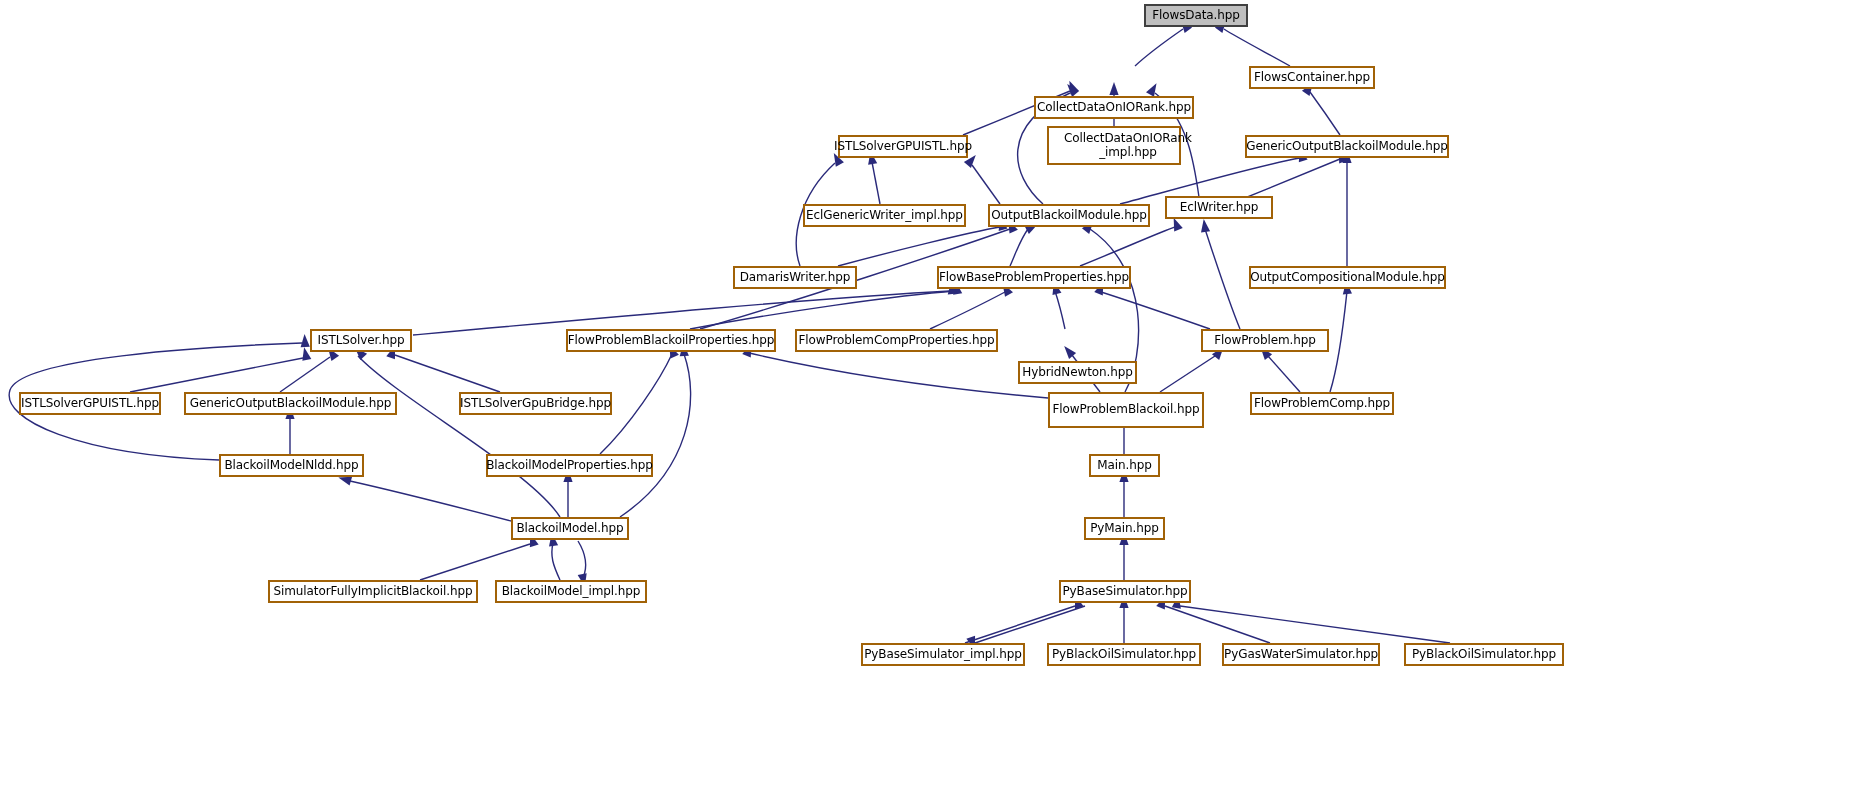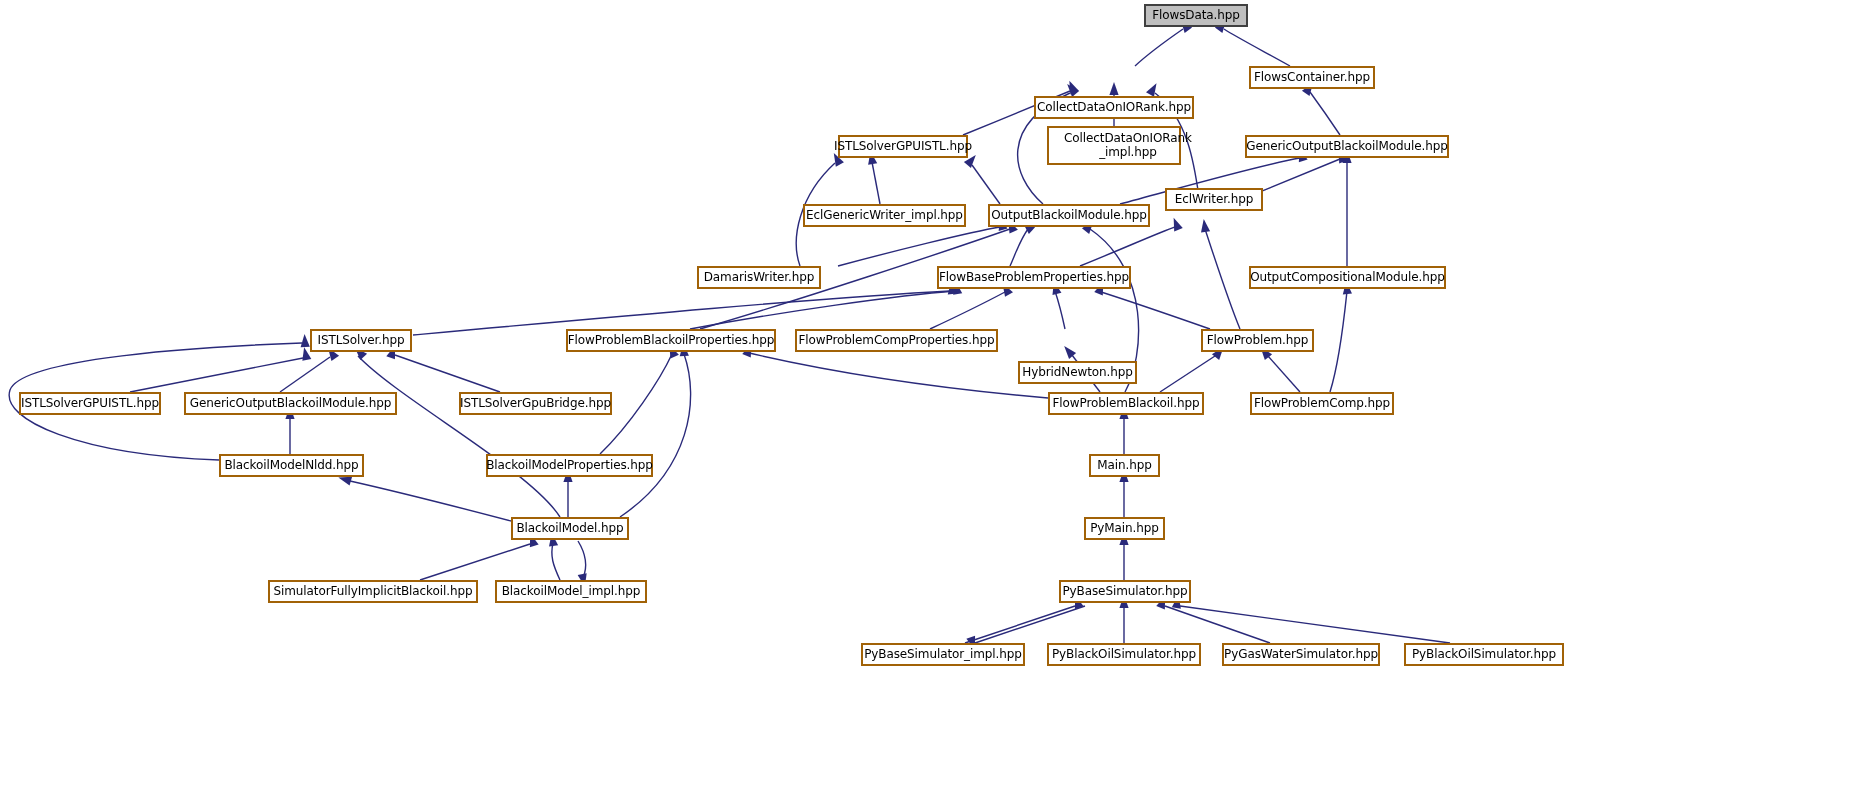"EclWriter.hpp" div.node-box { top: 188px -> 196px; width: 98px -> 108px }
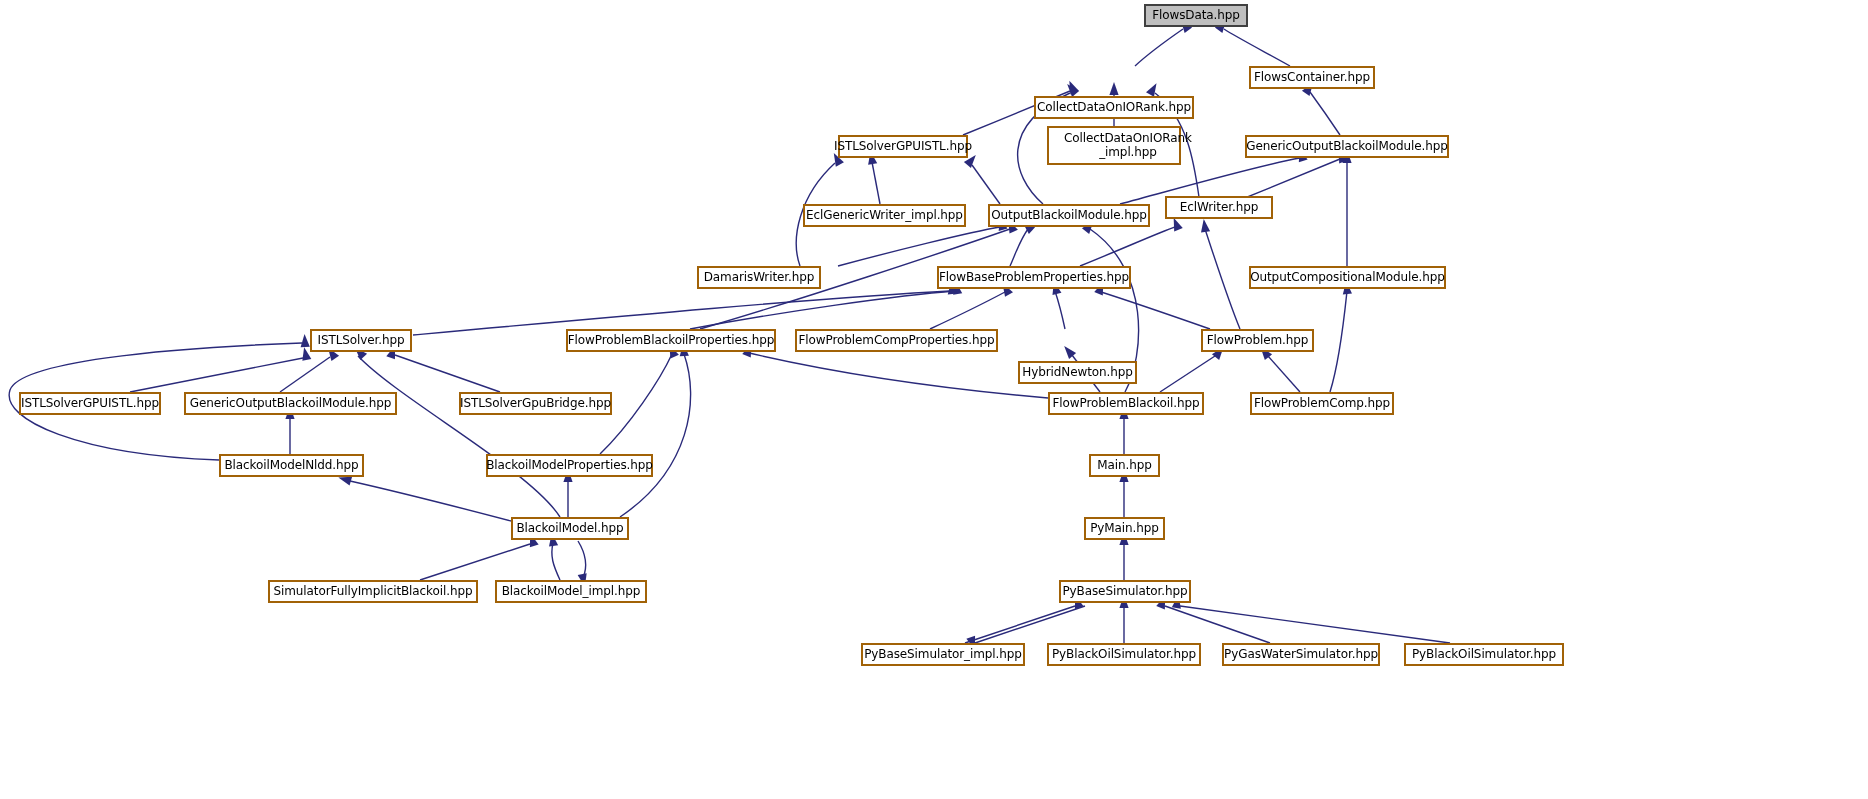"DamarisWriter.hpp" div.node-box { left: 697px -> 733px }
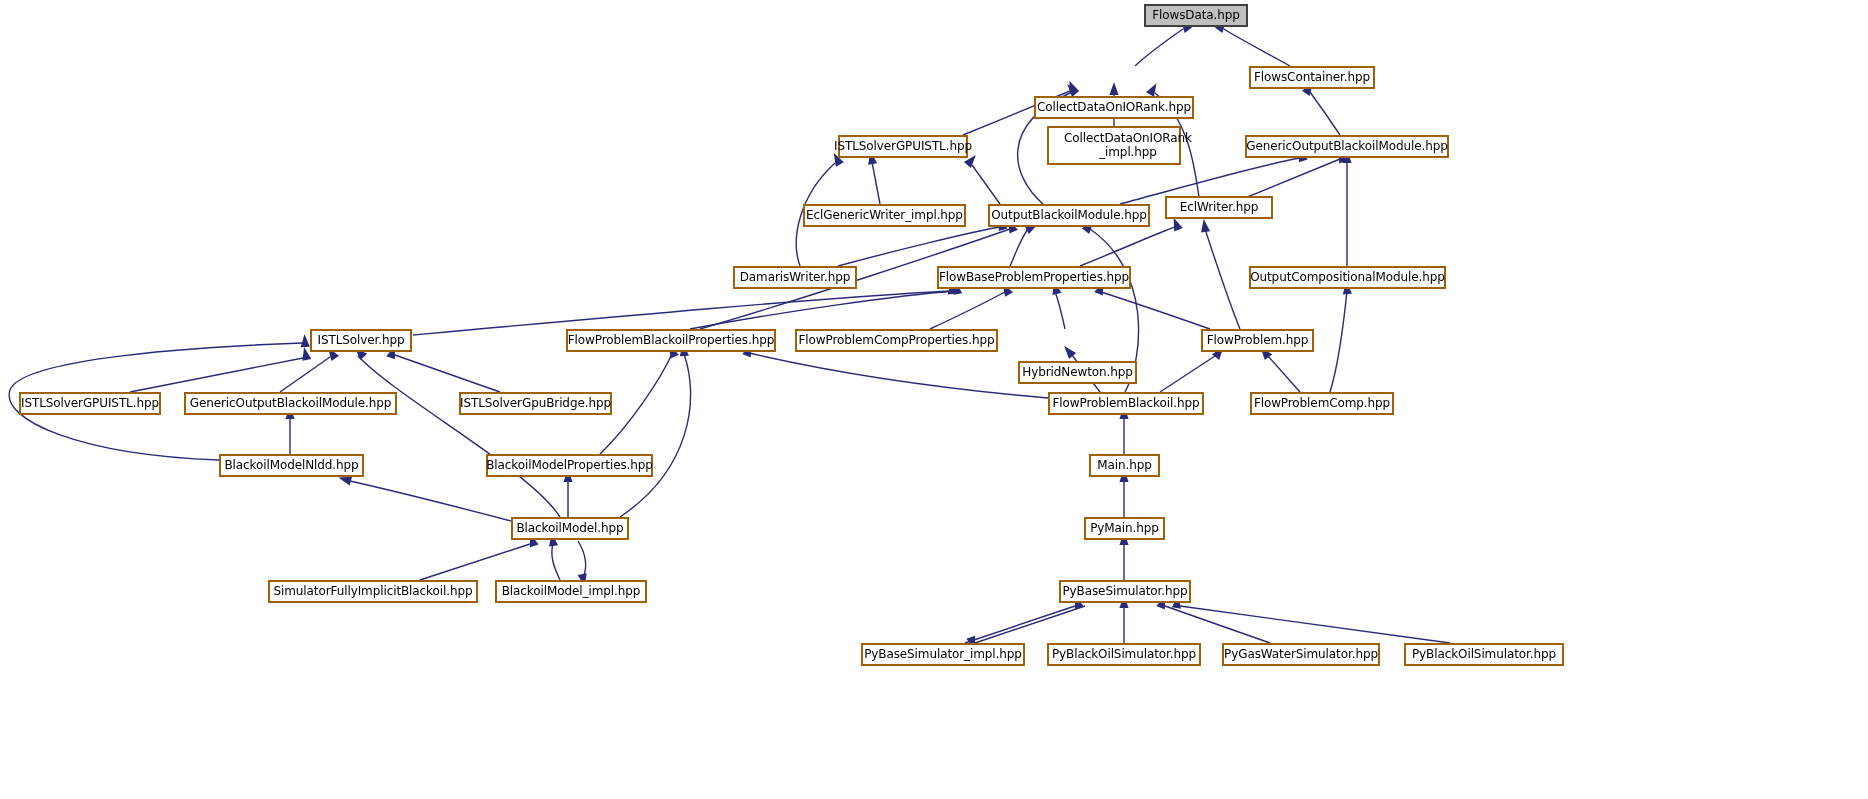"FlowProblem.hpp" div.node-box { width: 113px -> 128px }
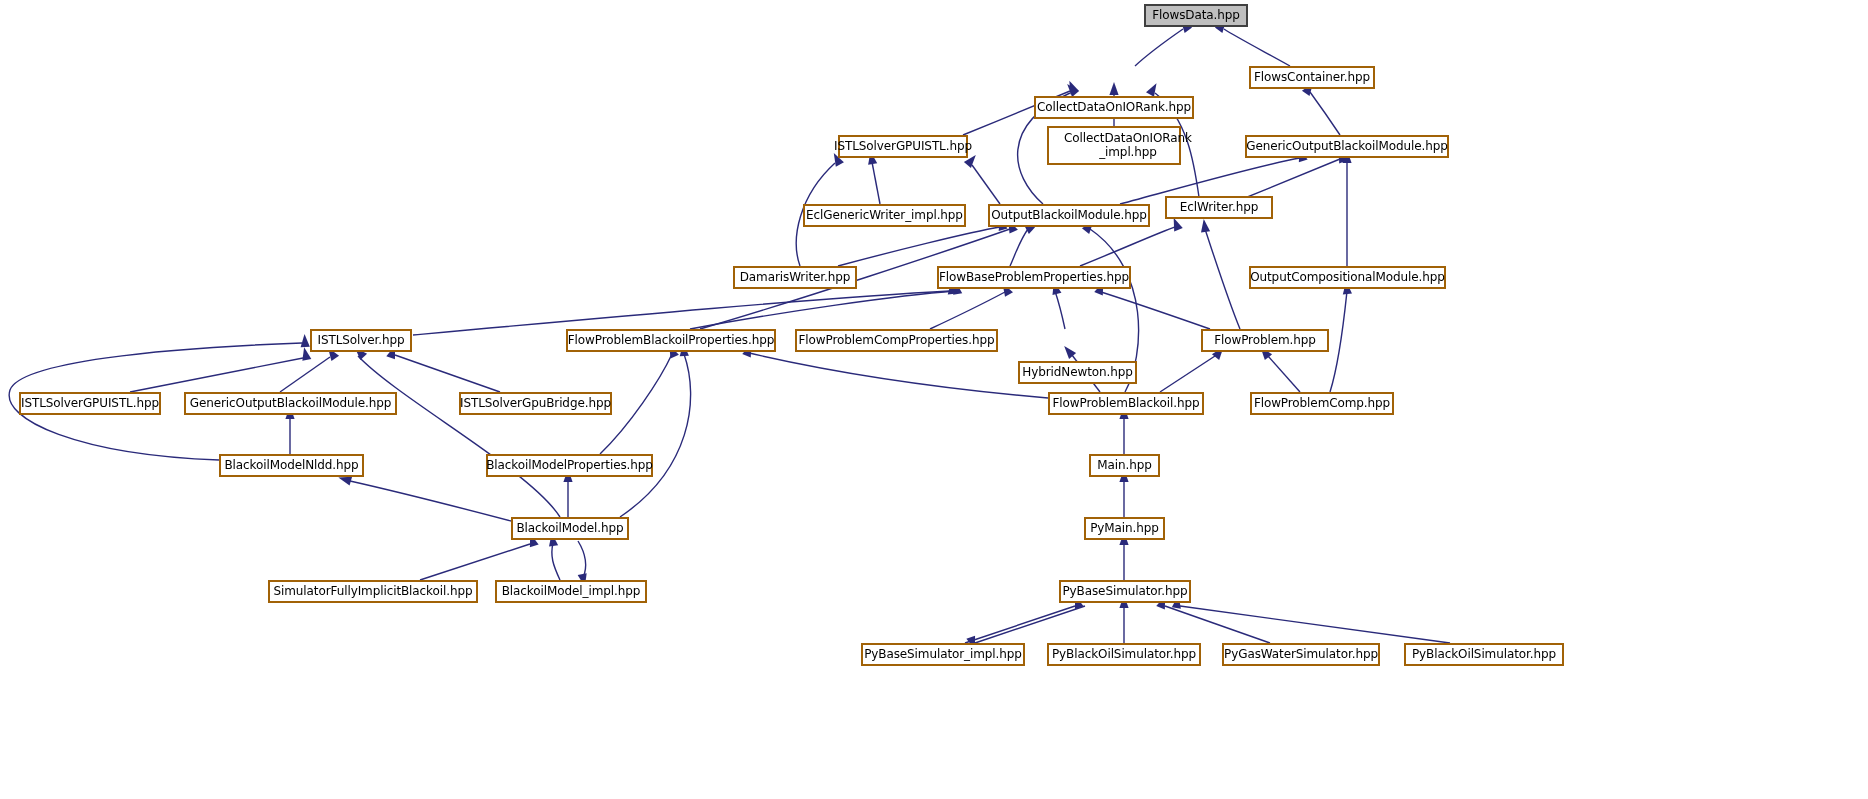"FlowProblemBlackoil.hpp" div.node-box { height: 23px -> 36px }
